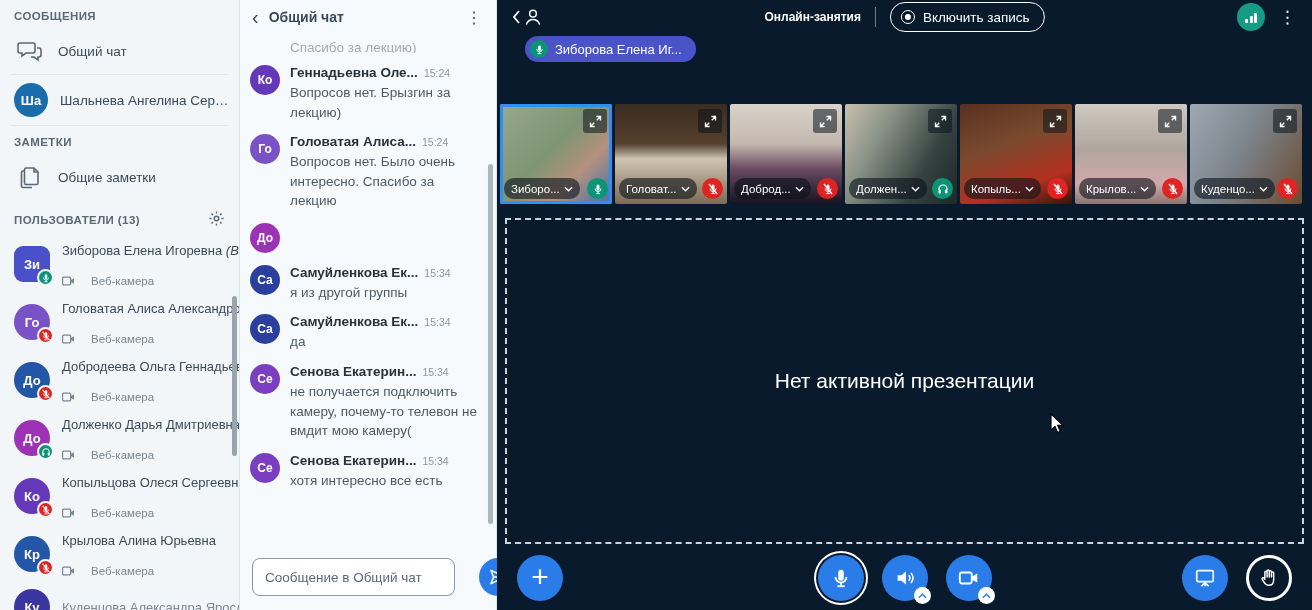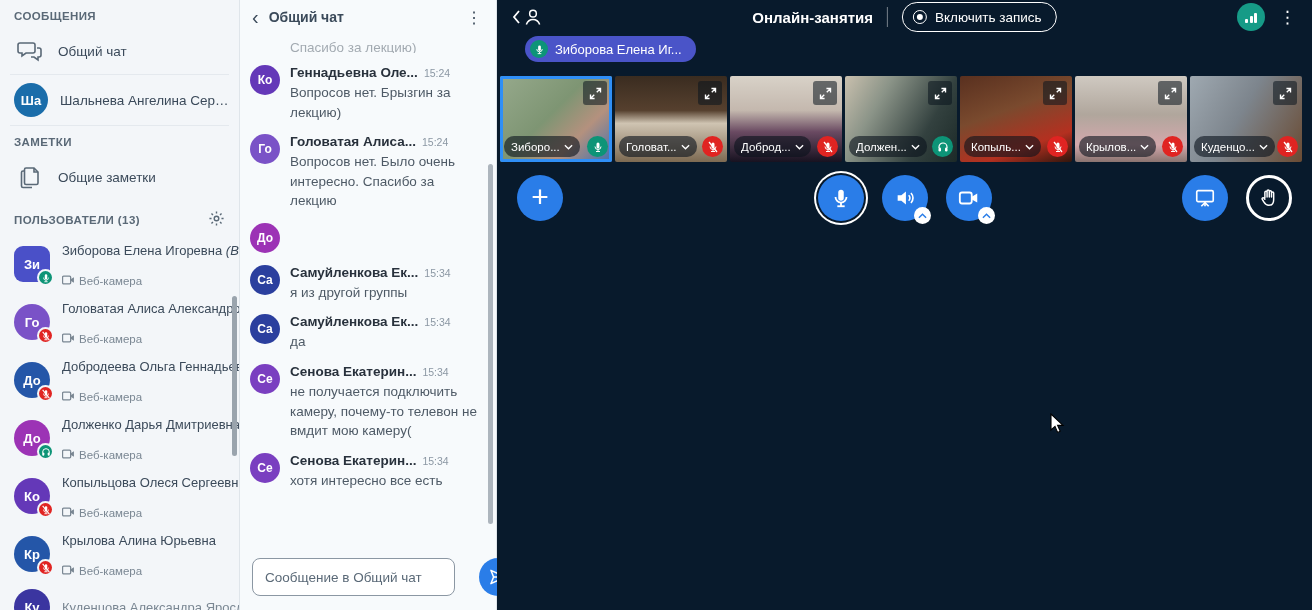"Онлайн-занятия" .room-title { font-size: 15px -> 12px }
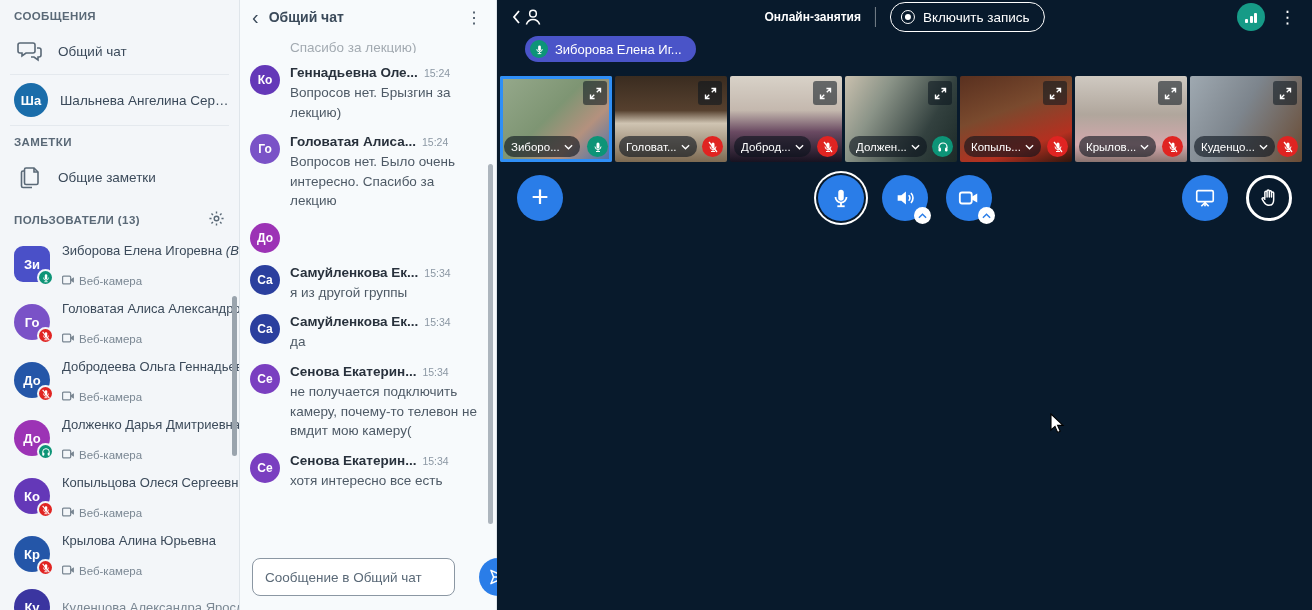"Зиборо..." .tile { height: 86px -> 100px; margin-top: none -> 28px }
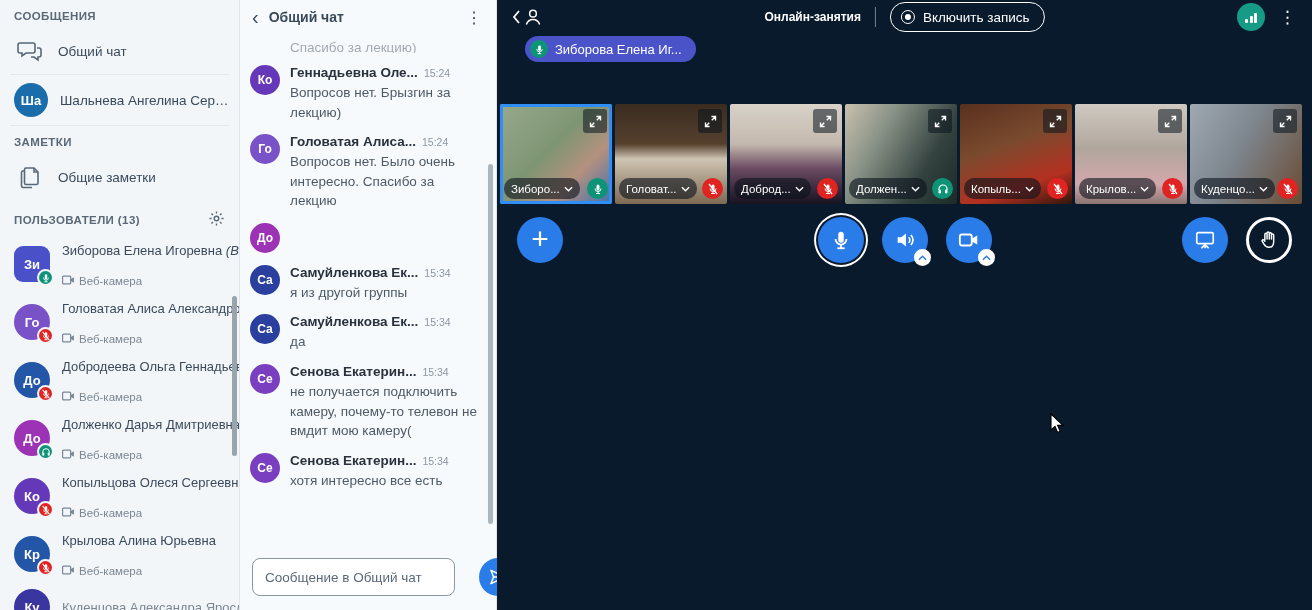"Веб-камера" .u-sub { align-items: flex-start -> center; gap: 4px -> 16px }
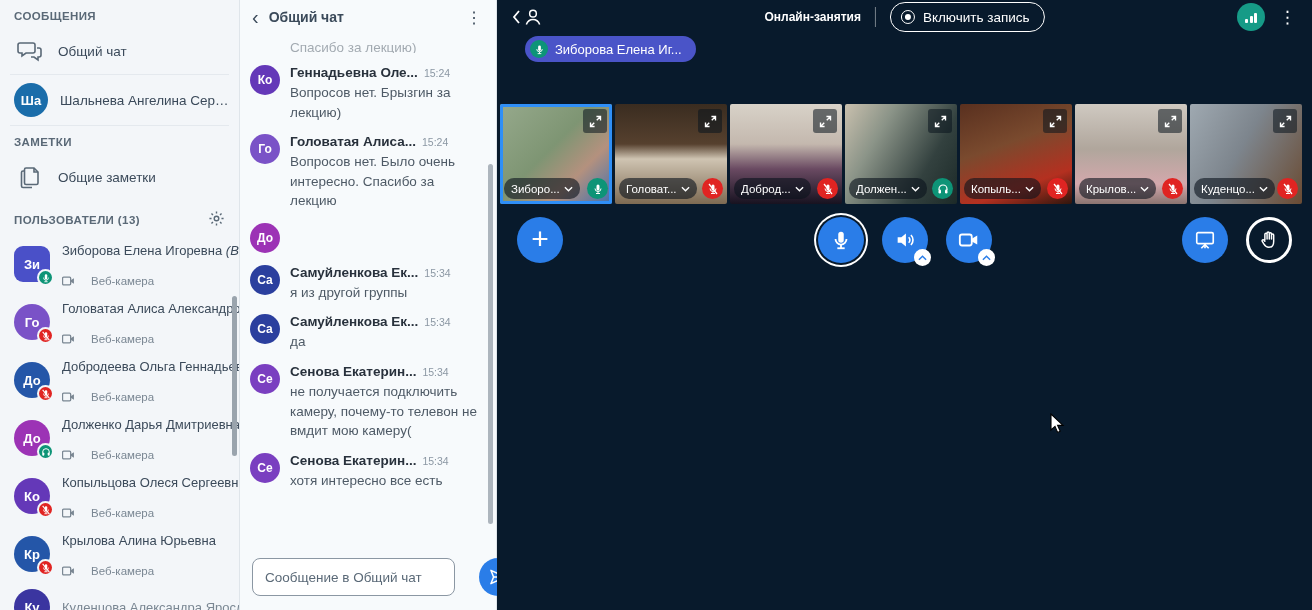"Нет активной презентации" div.stage { html: none -> <div> <span>Нет активной презентации</span> </div> }
